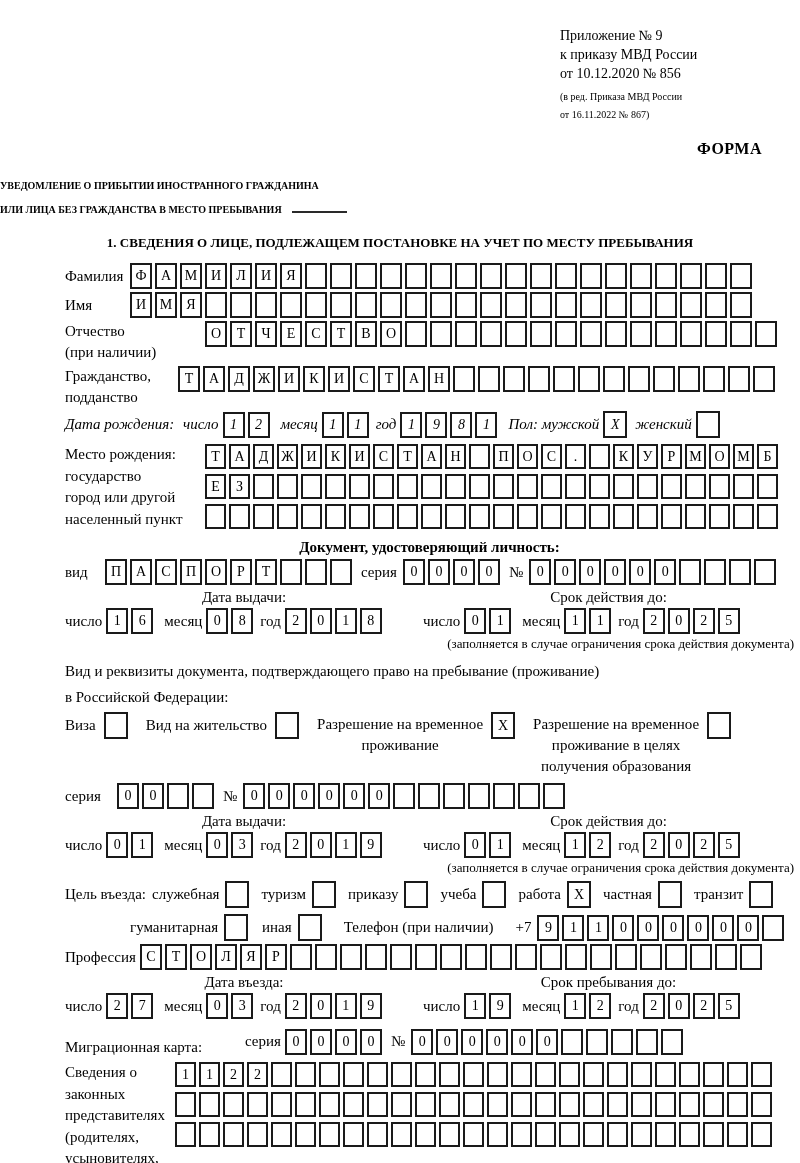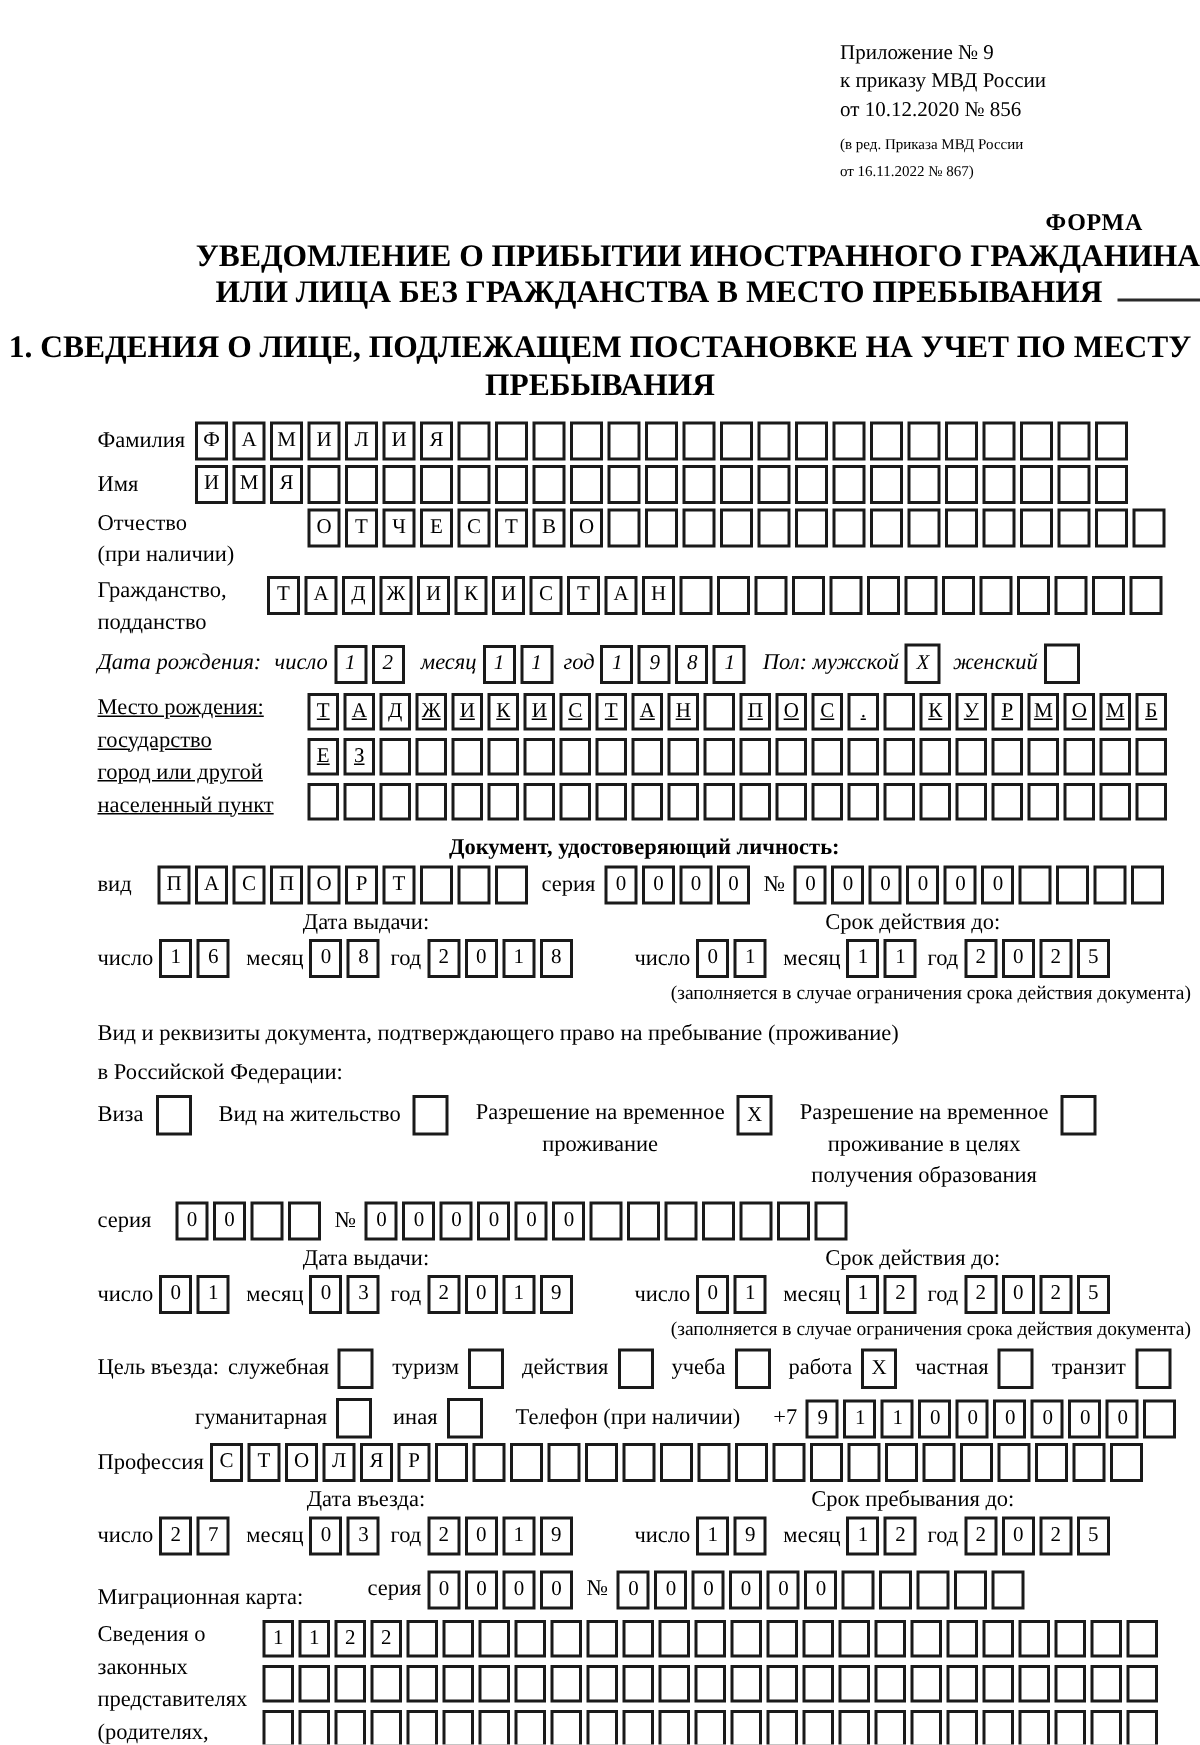"УВЕДОМЛЕНИЕ О ПРИБЫТИИ ИНОСТРАННОГО" .title { font-size: 21px -> 10px; margin-top: none -> 16px; text-align: right -> left }
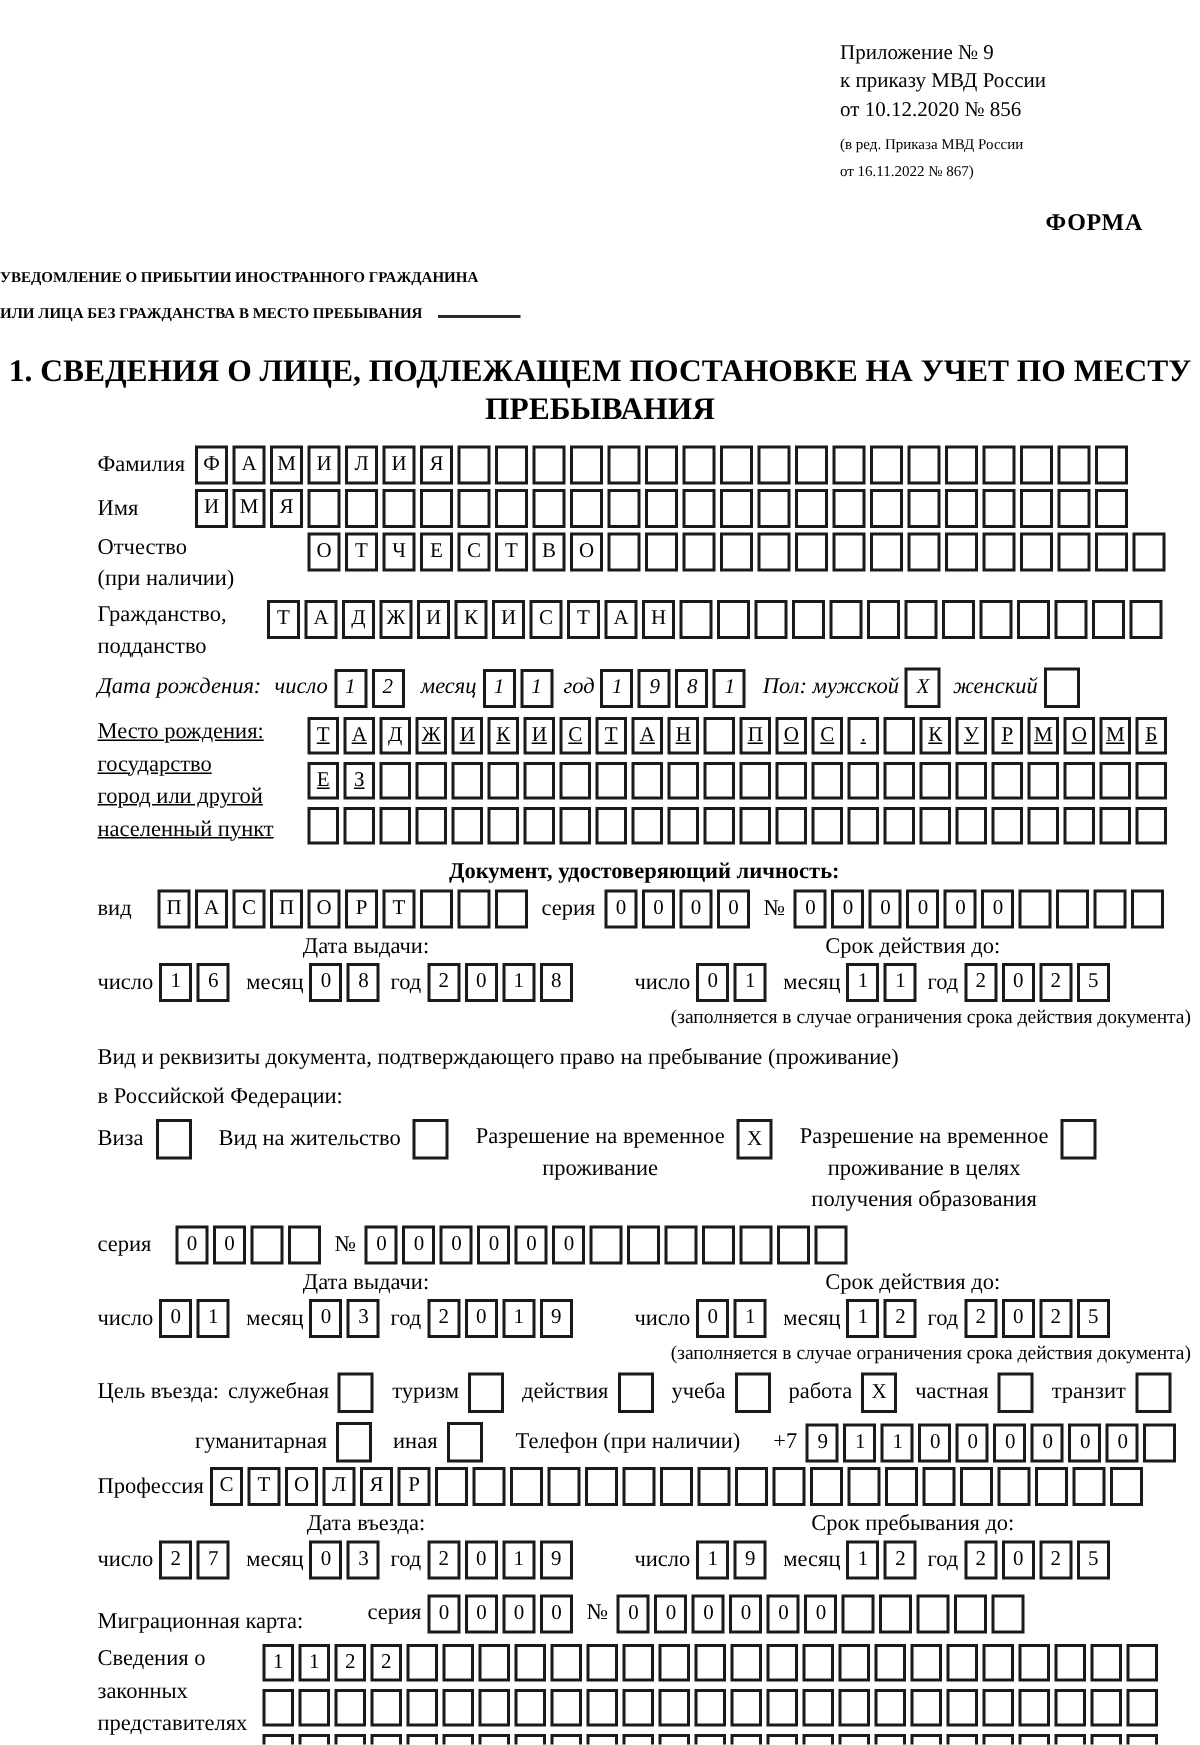"1. СВЕДЕНИЯ О ЛИЦЕ, ПОДЛЕЖАЩЕМ" .sect { font-size: 21px -> 13px }
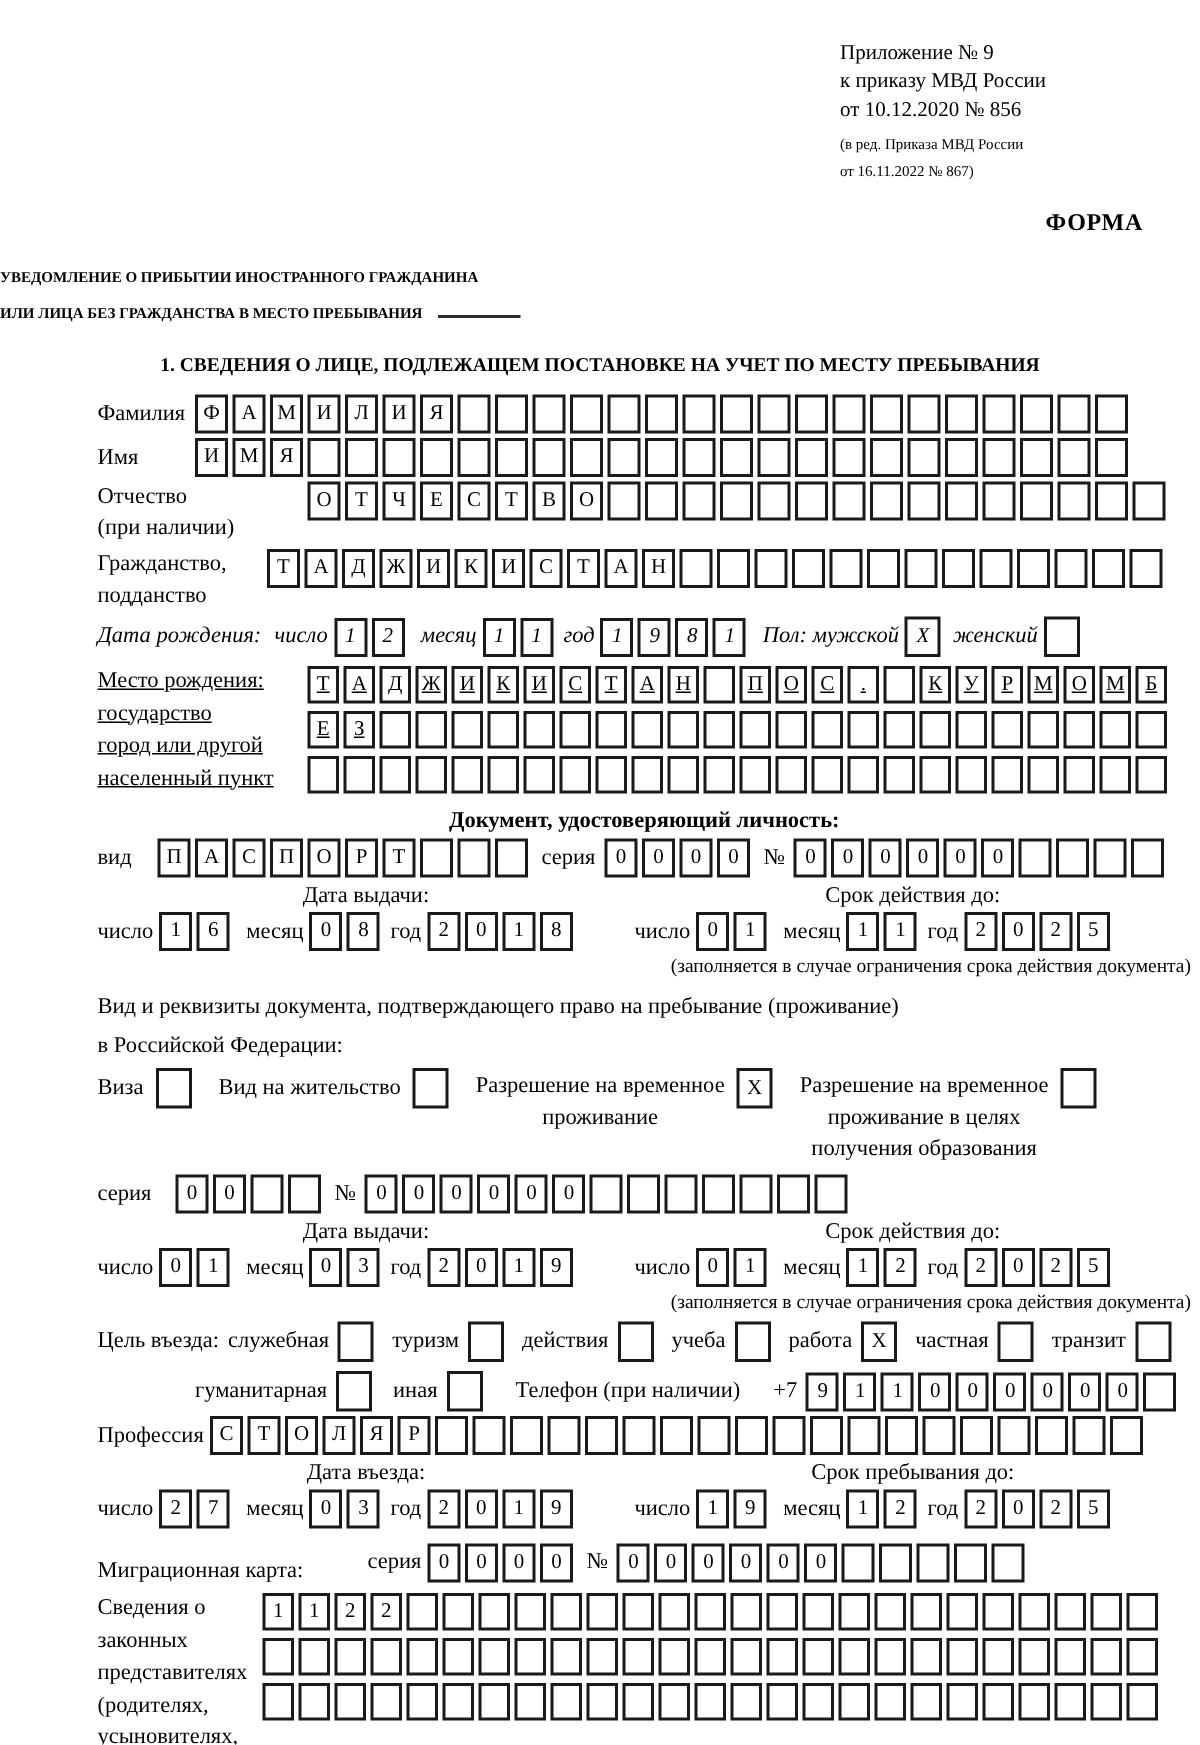"Место рождения:" div.frow { text-decoration: underline -> none }
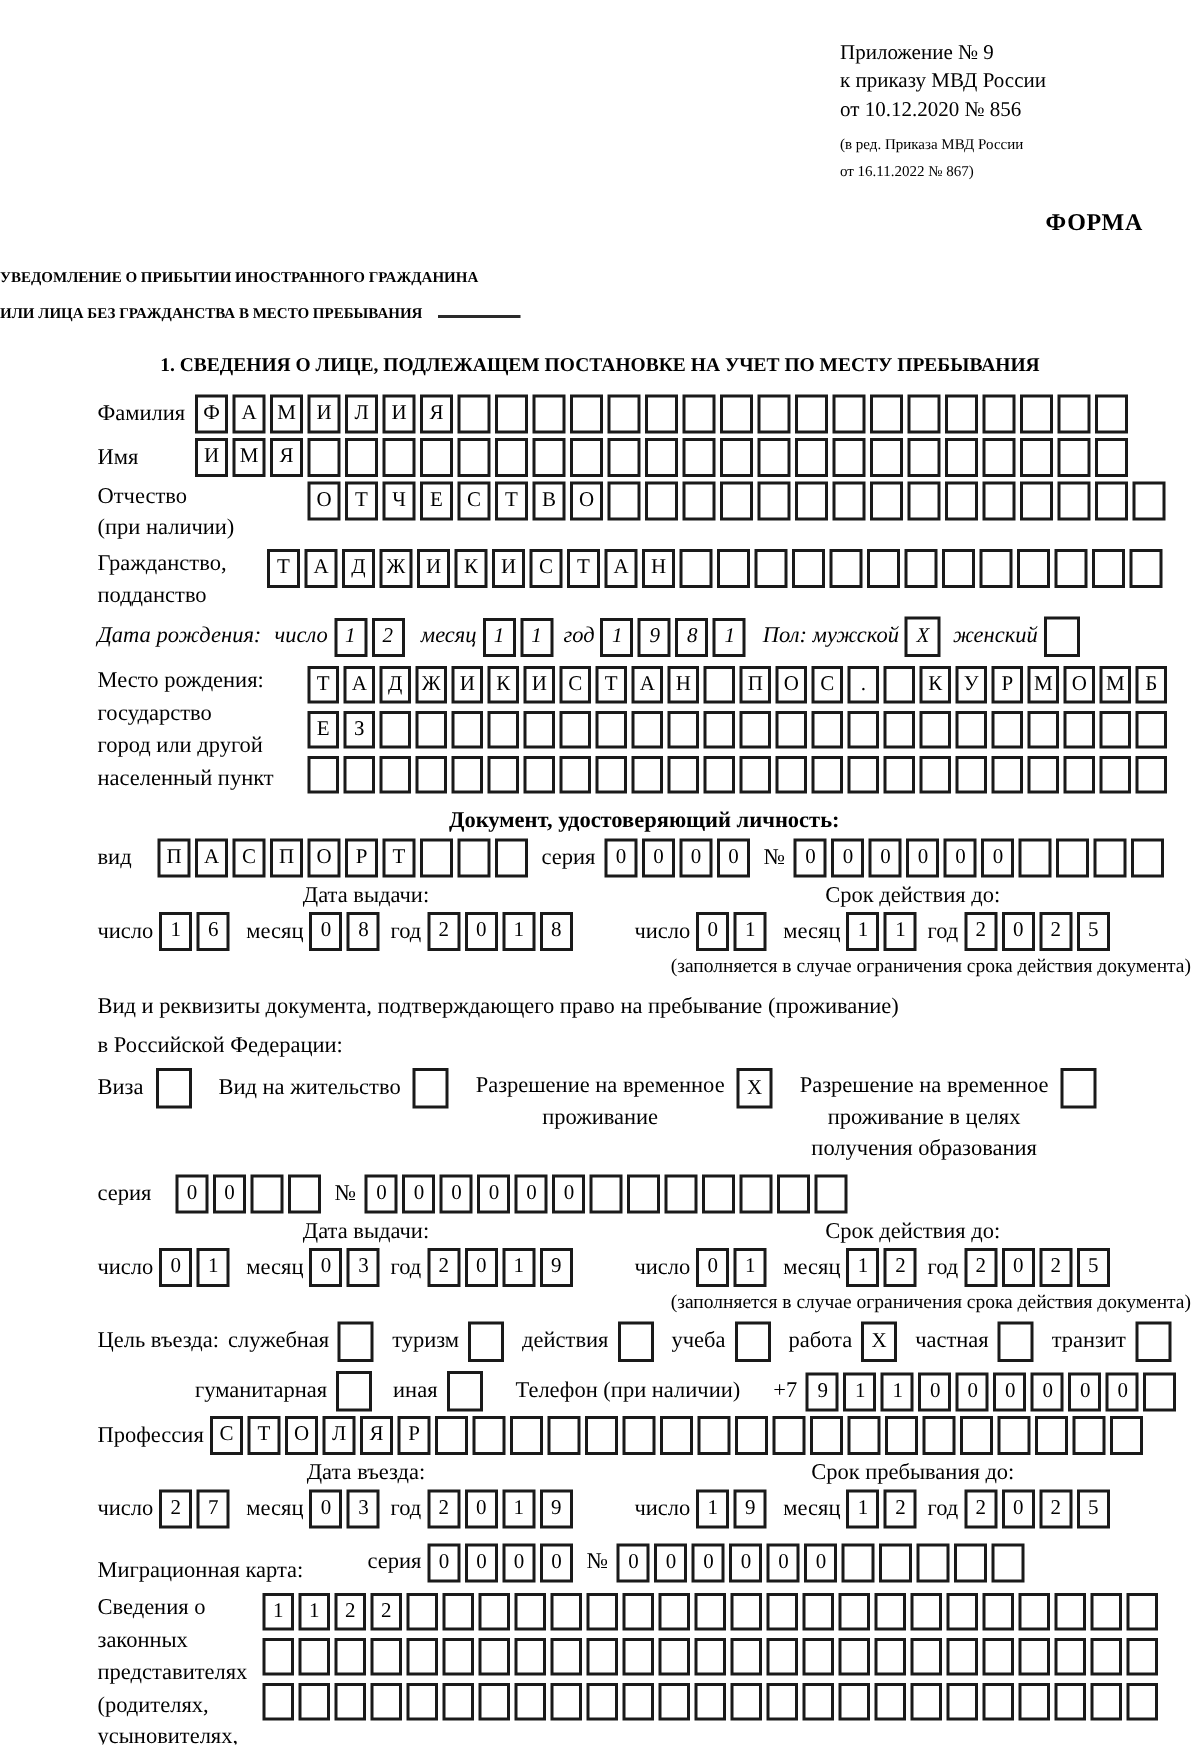"действия" span.plab { text: действия -> приказу }
